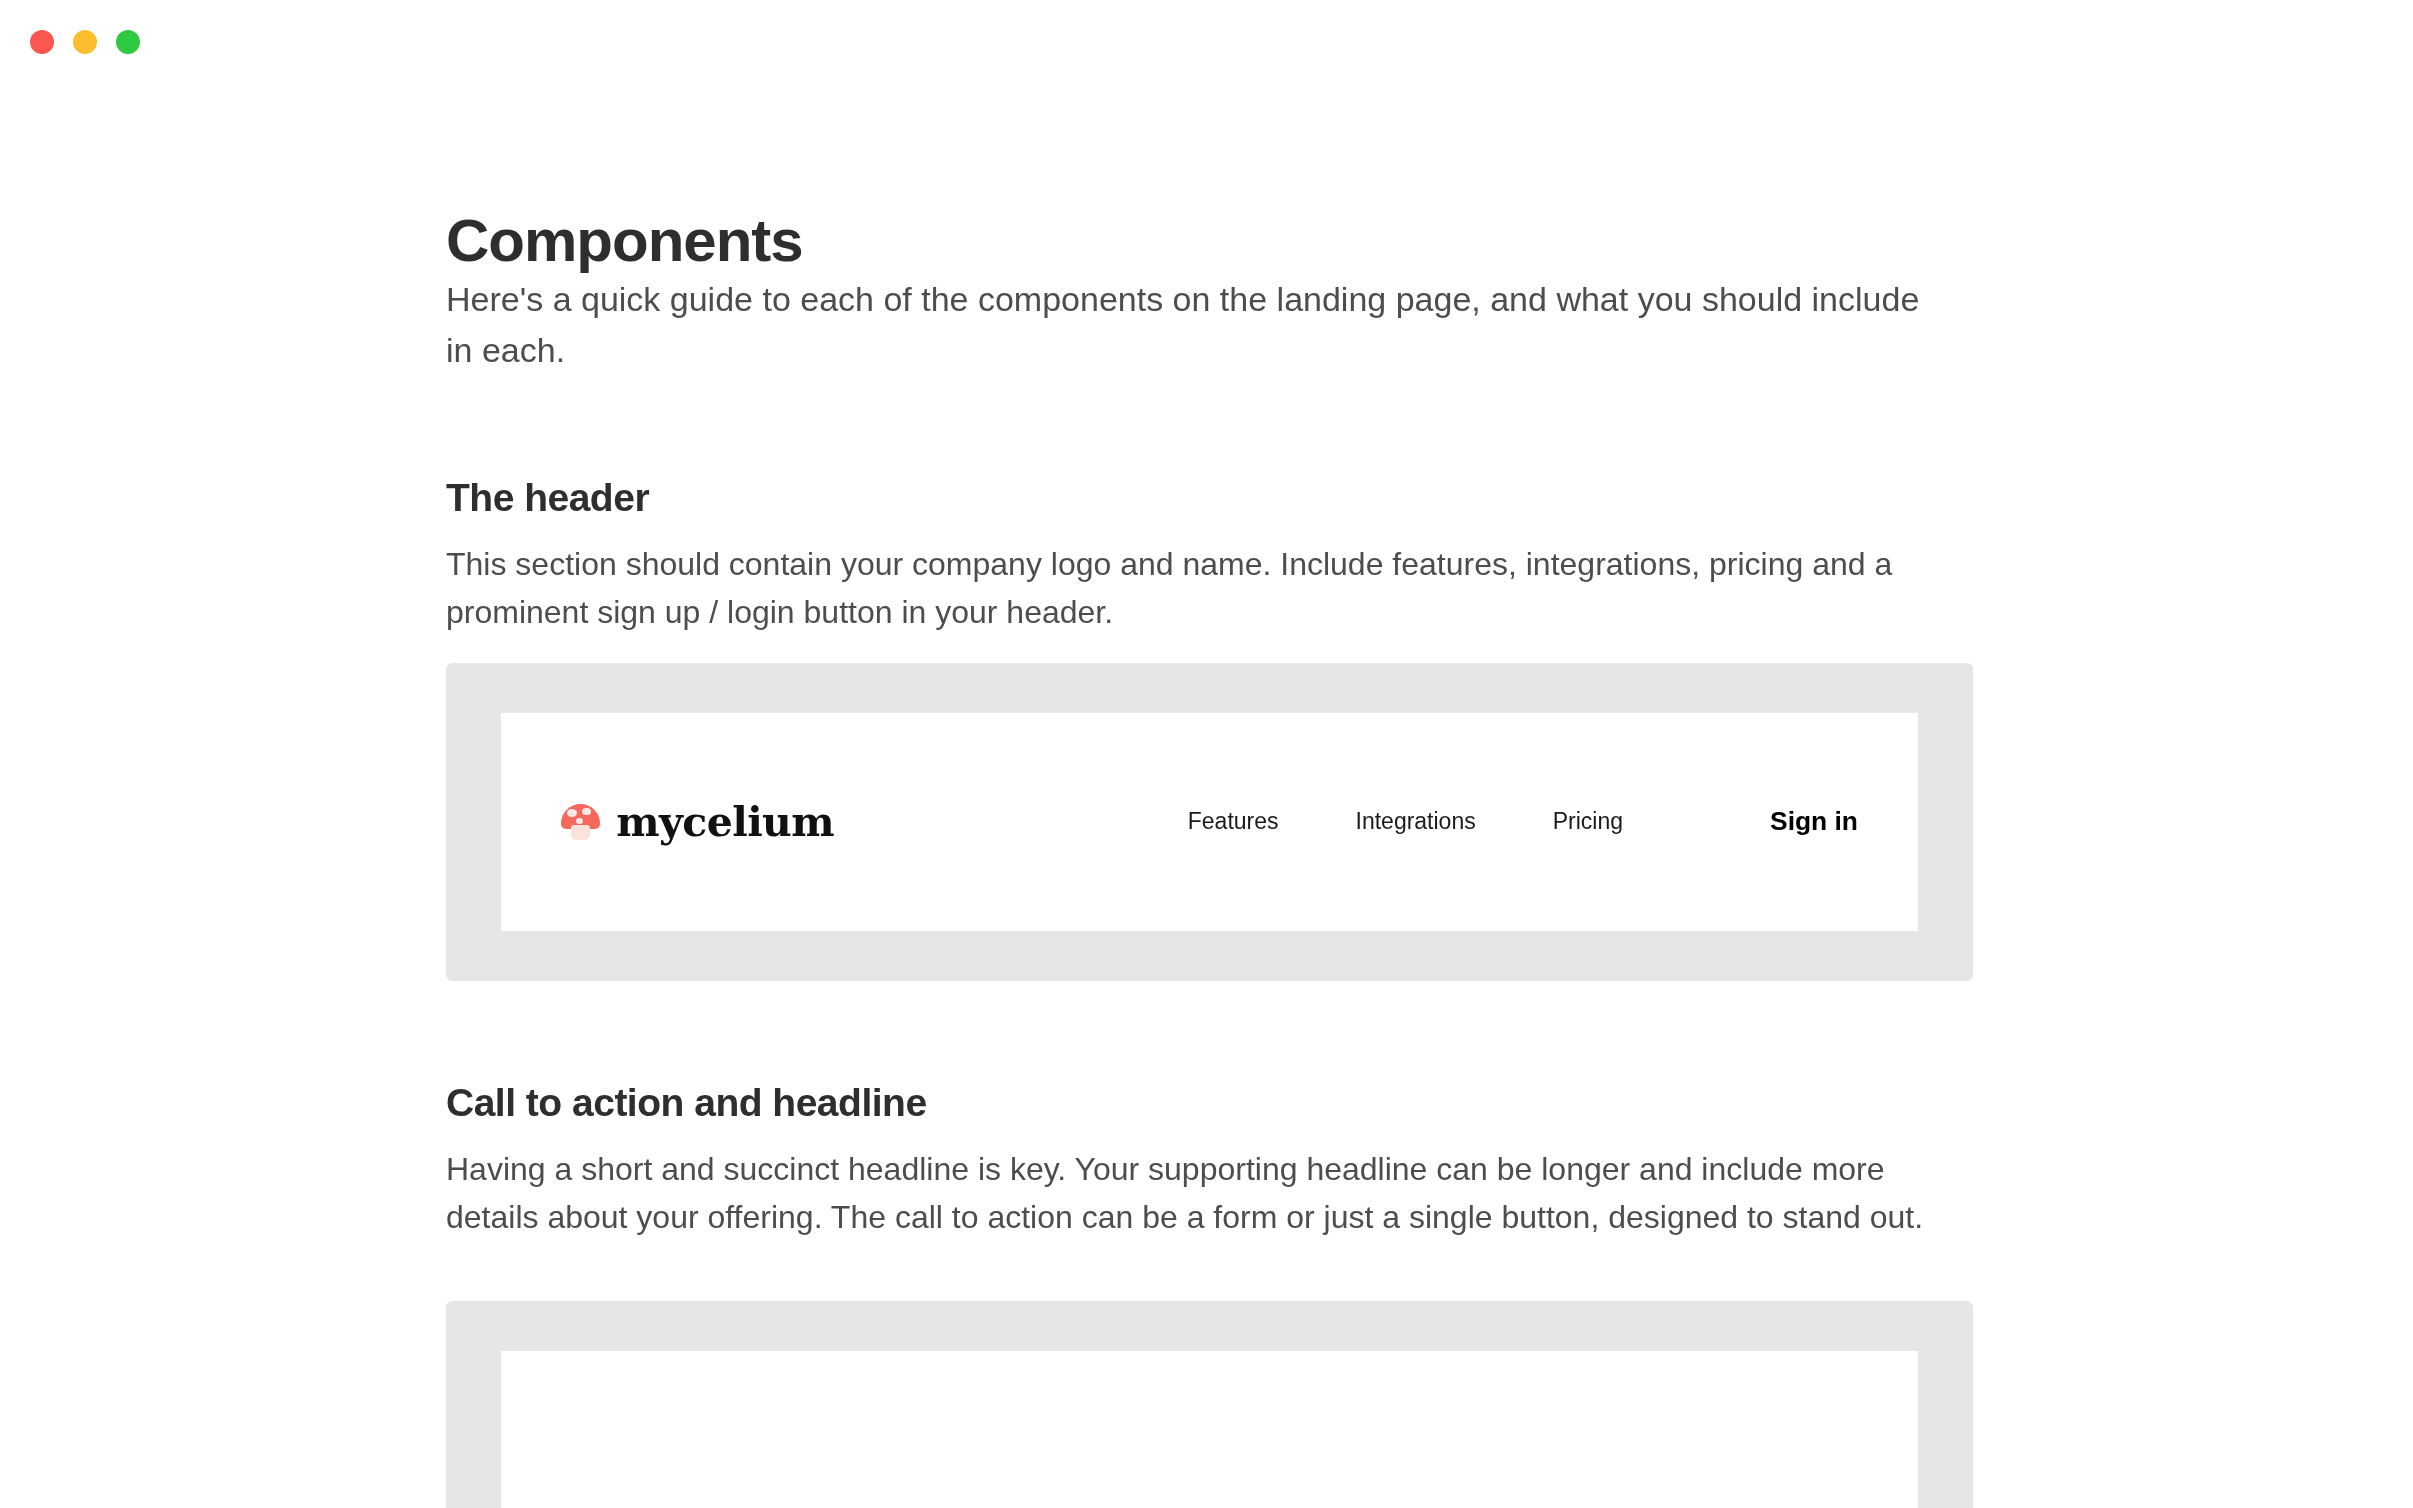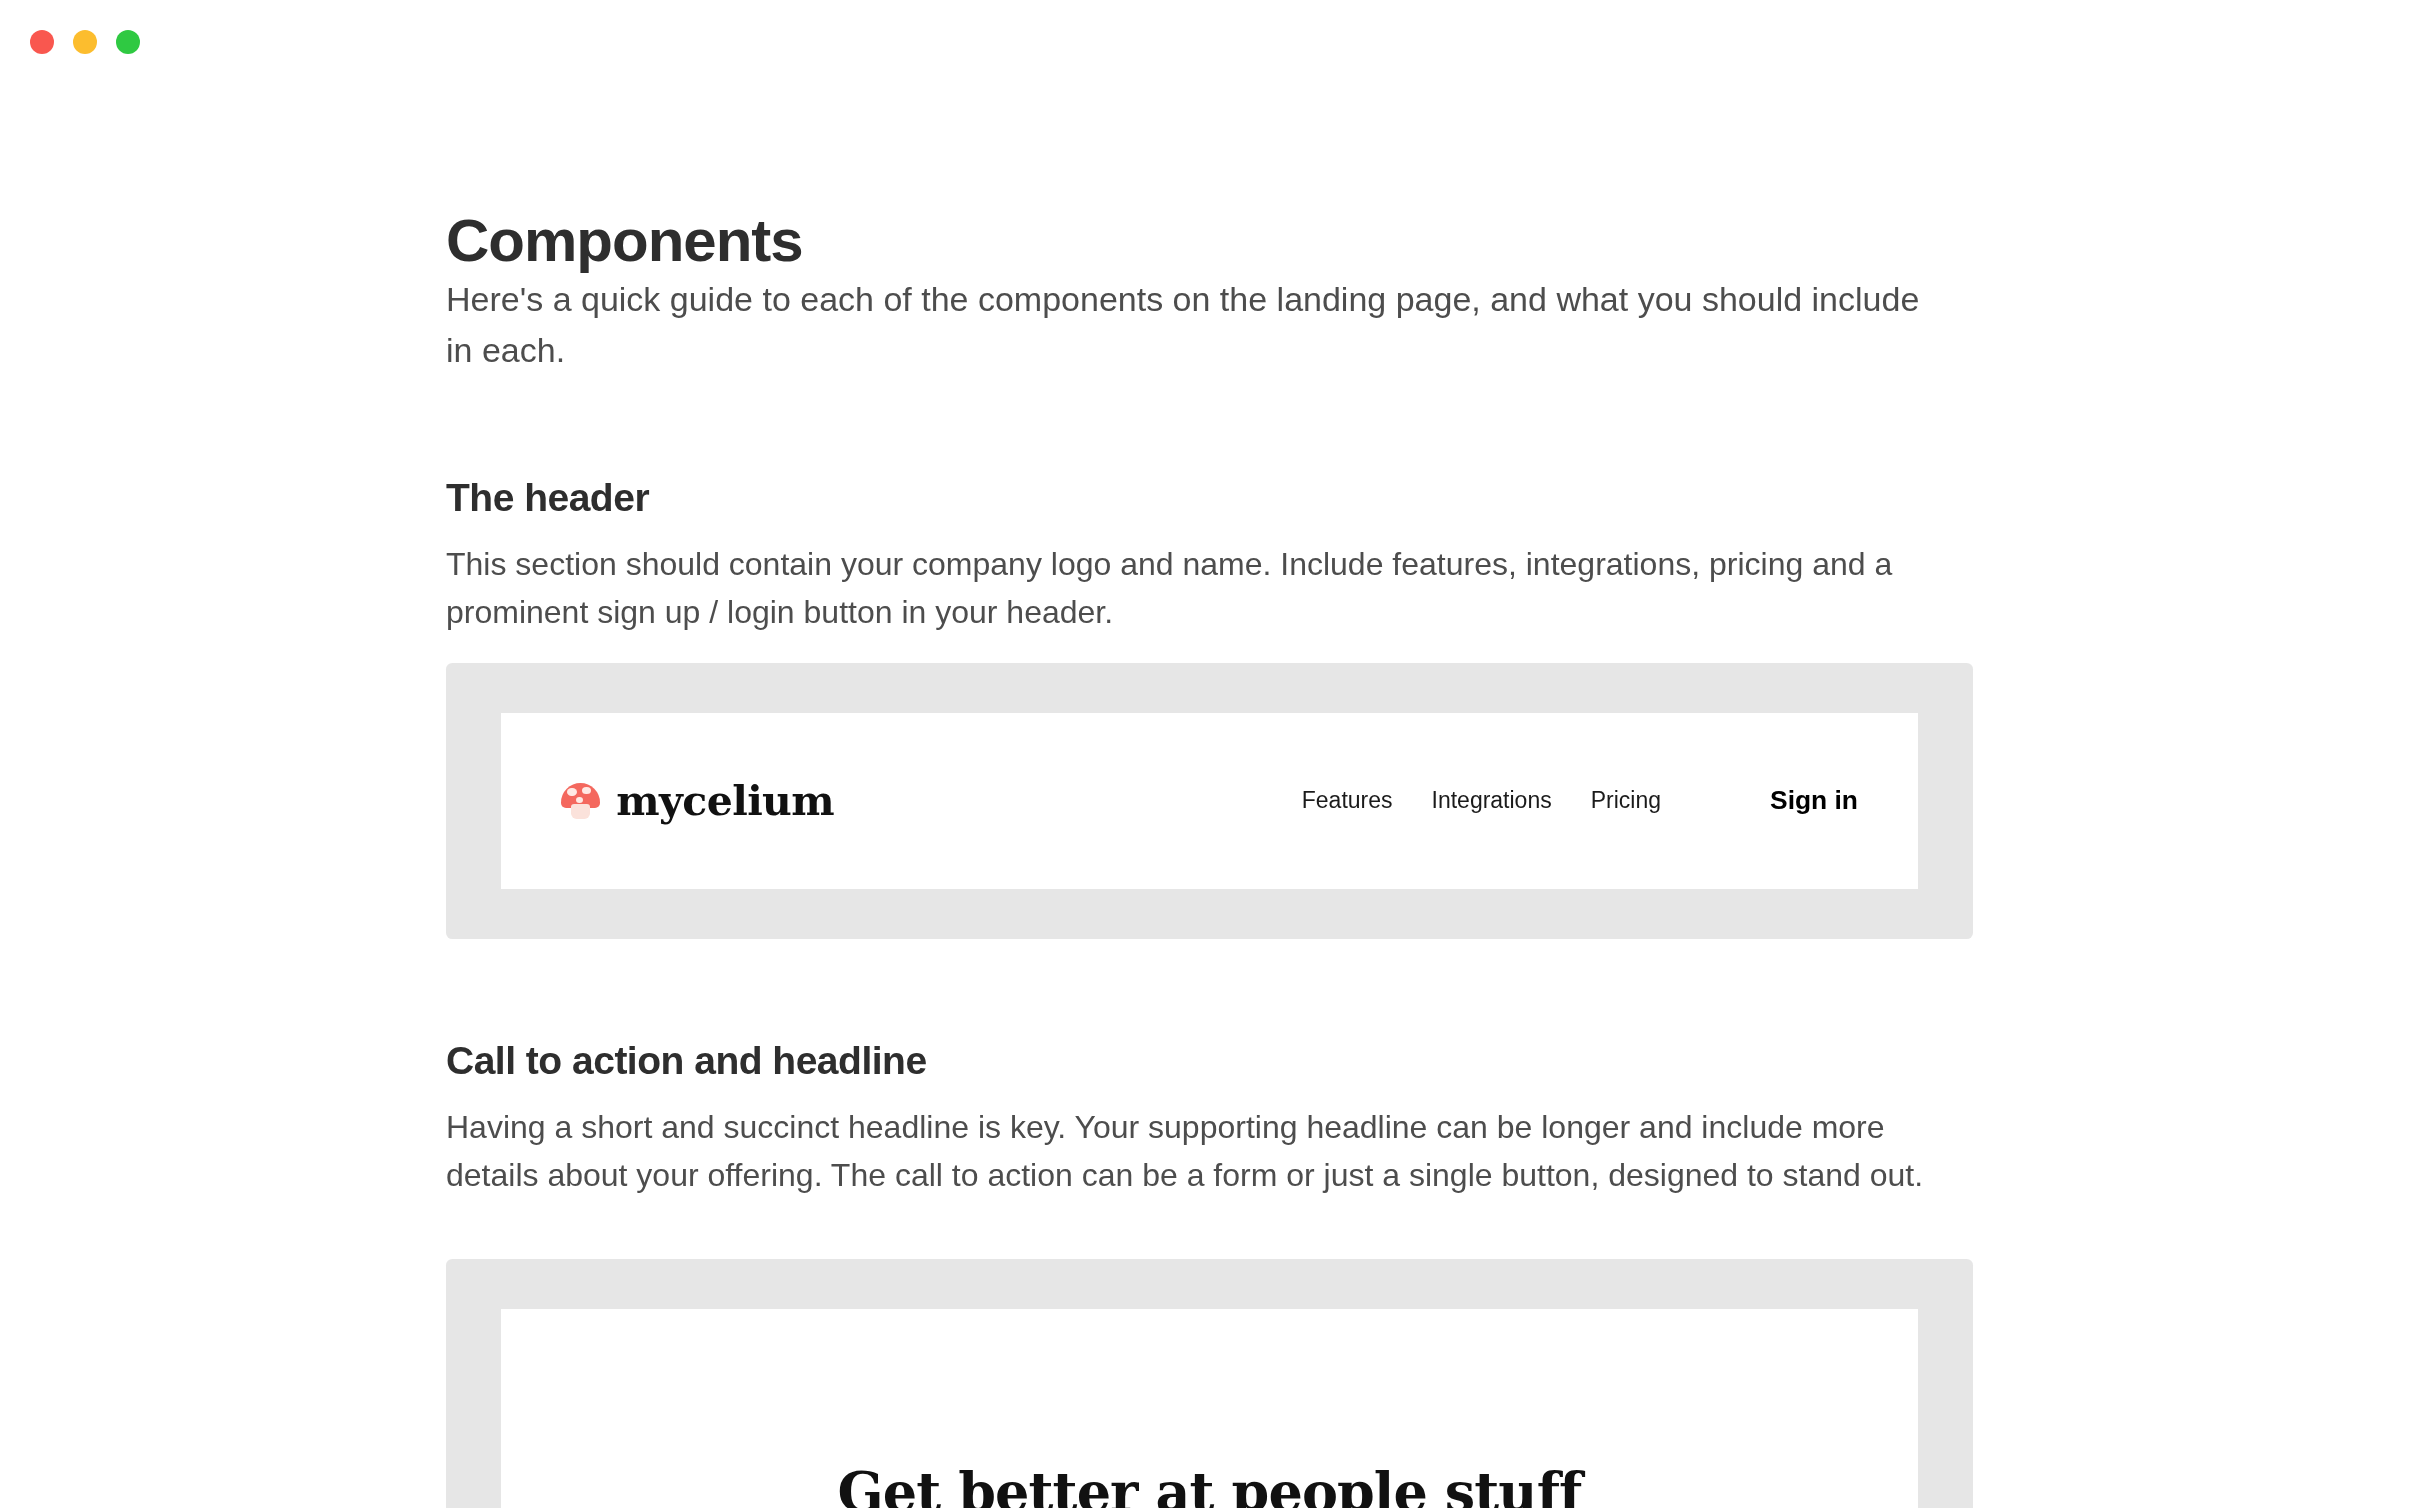"mycelium" .mock-header { height: 176px -> 218px }
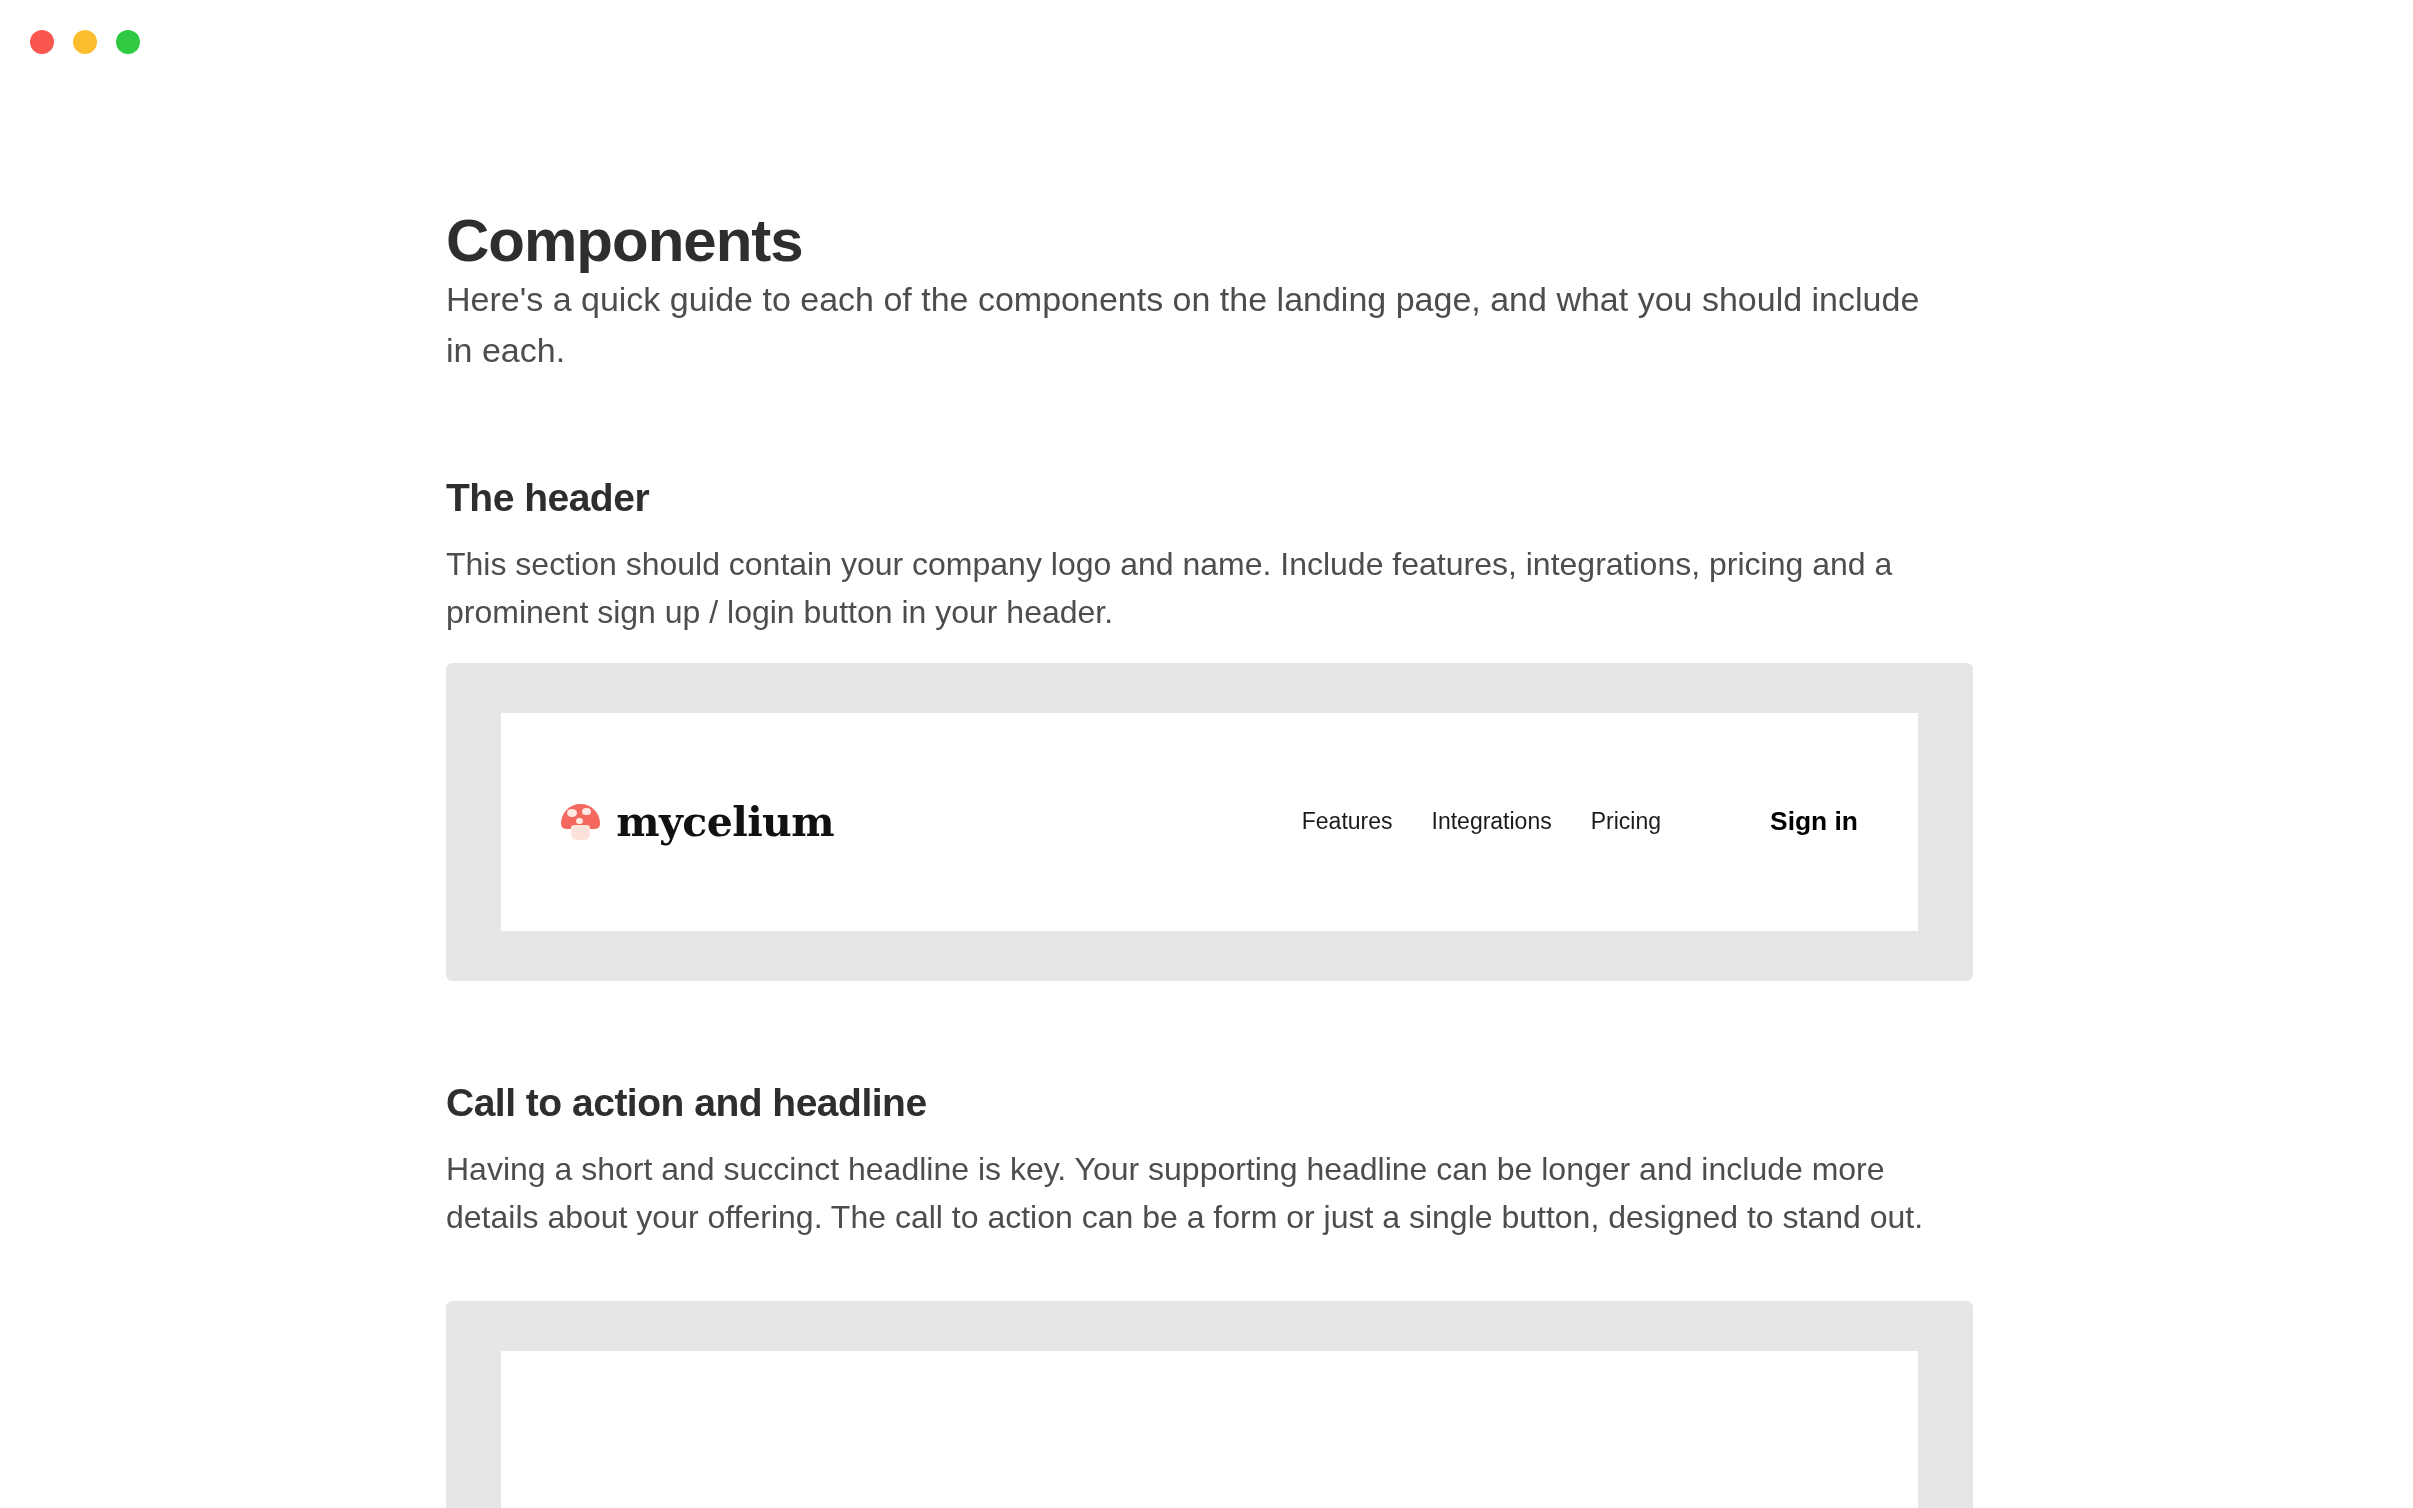"Features" .mock-nav { gap: 39px -> 77px }
